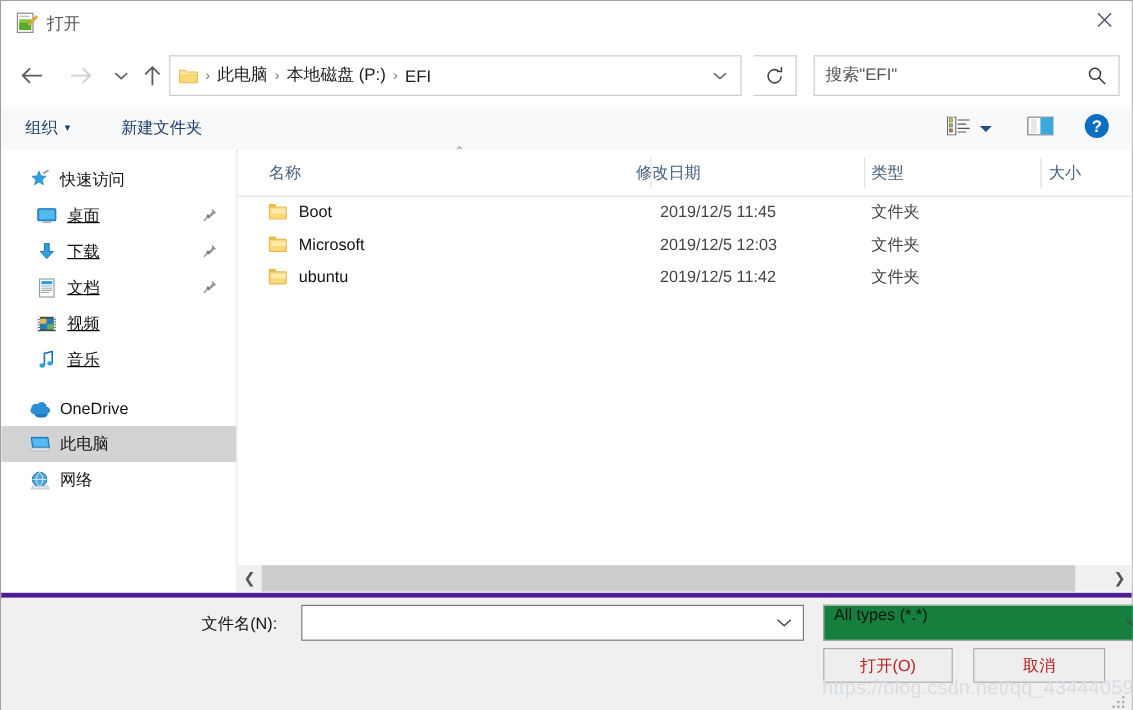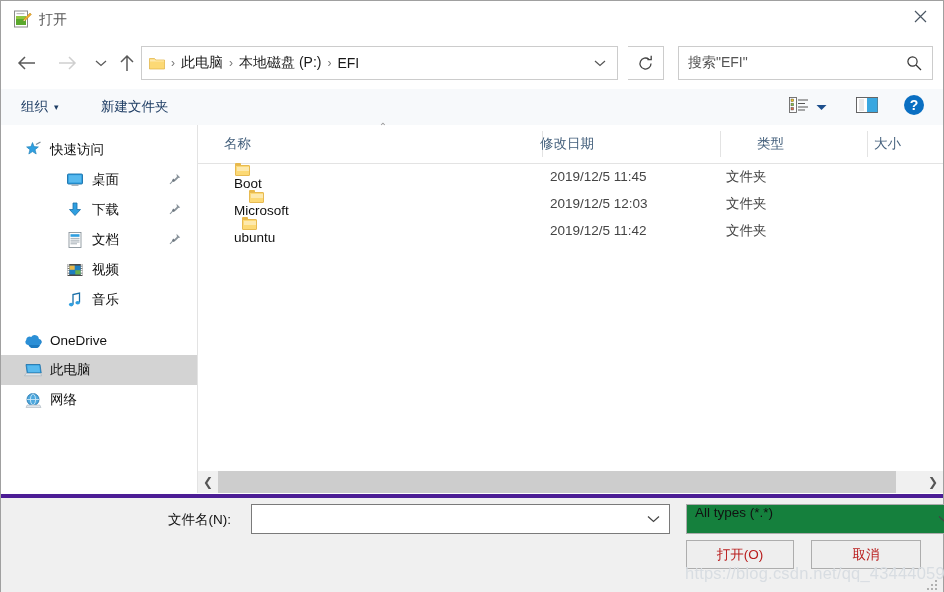"修改日期" div.col { left: 342px -> 332px }
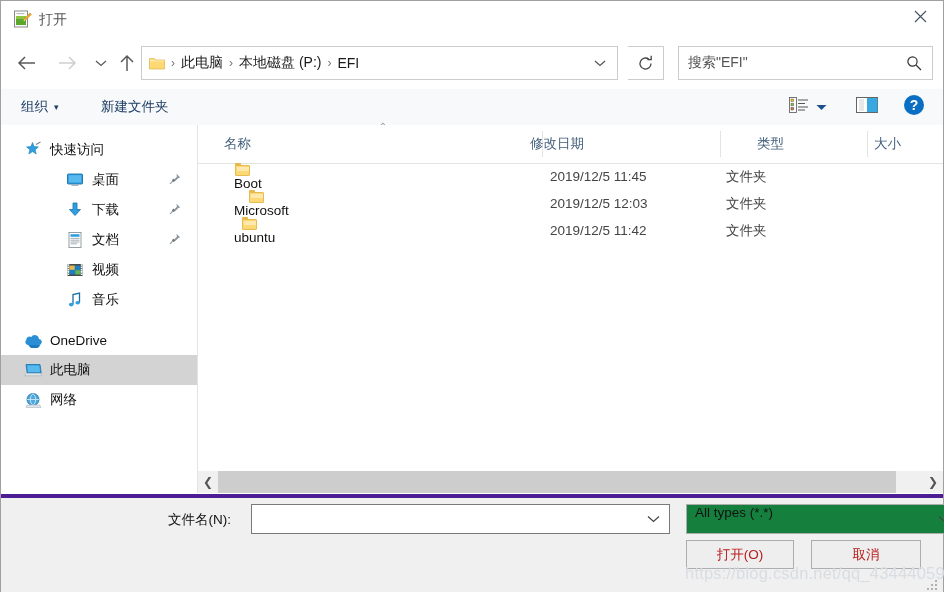"类型" div.col { left: 559px -> 528px }
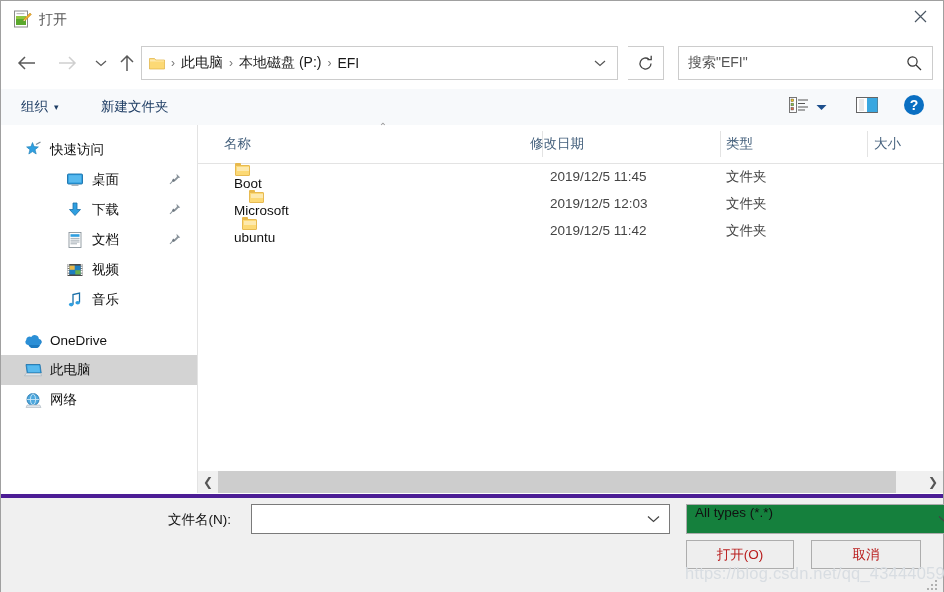"桌面" .lvl1 { padding-left: 64px -> 28px; text-decoration: none -> underline }
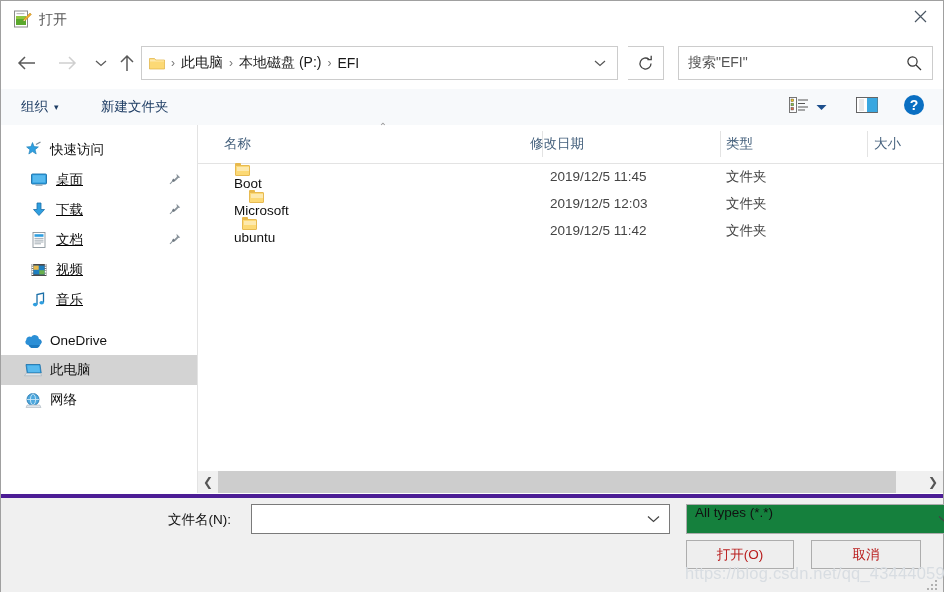"Boot" .cell-name { flex-direction: column -> none }
